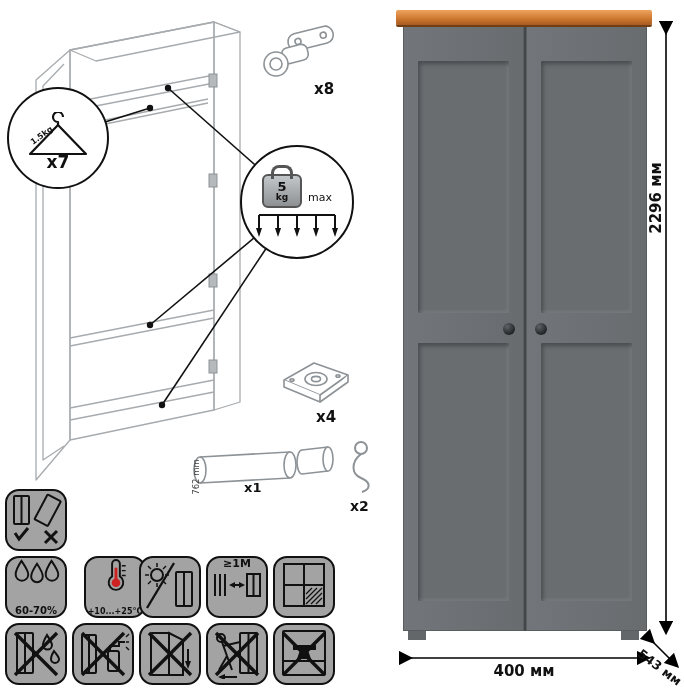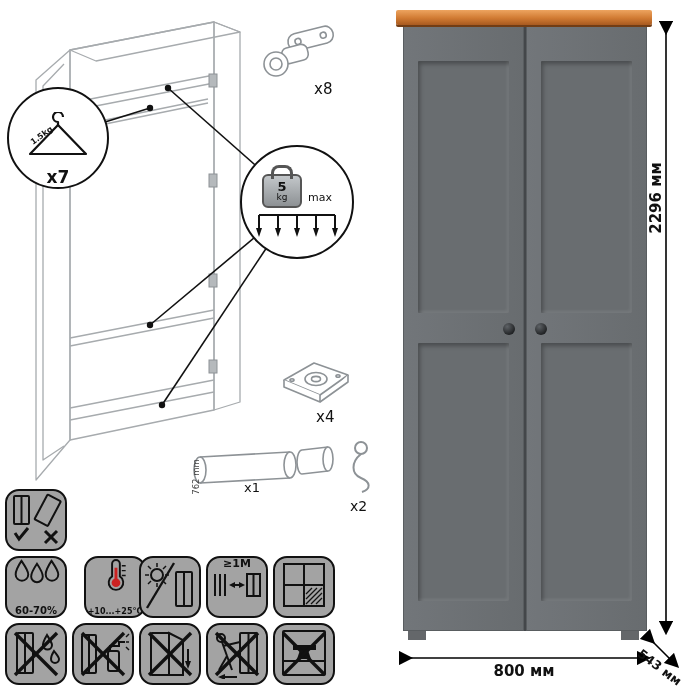"x8" .count-label { font-weight: normal -> bold }
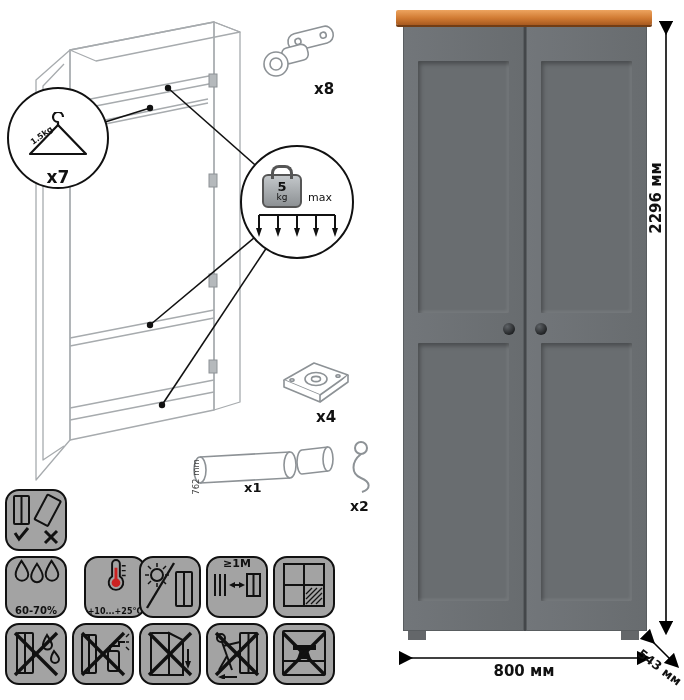"x7" .hanger-count { bottom: 0 -> 15px }
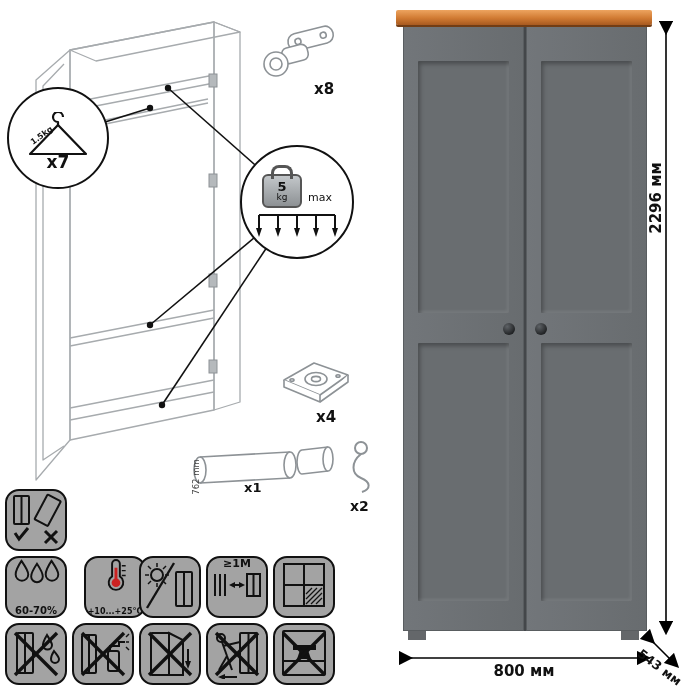"kg" .weight-unit { font-weight: normal -> bold }
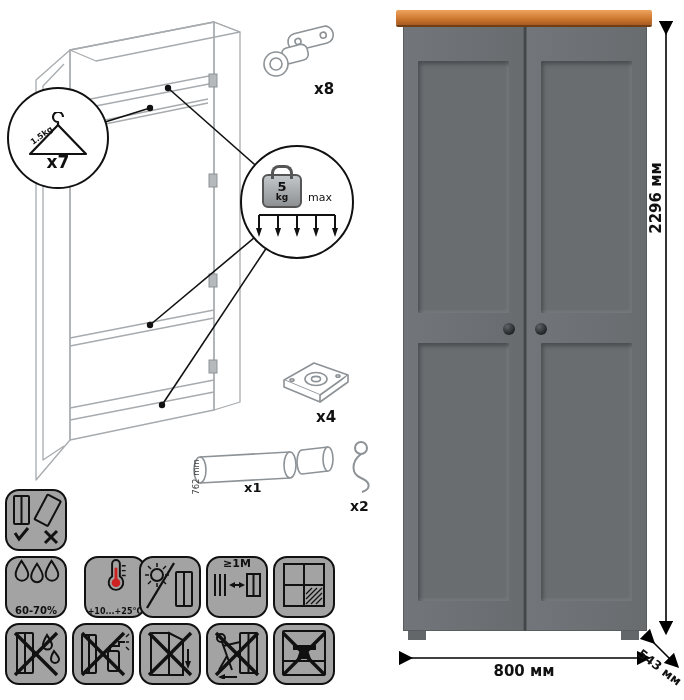"800 мм" div.dim { text: 800 -> 400 }
